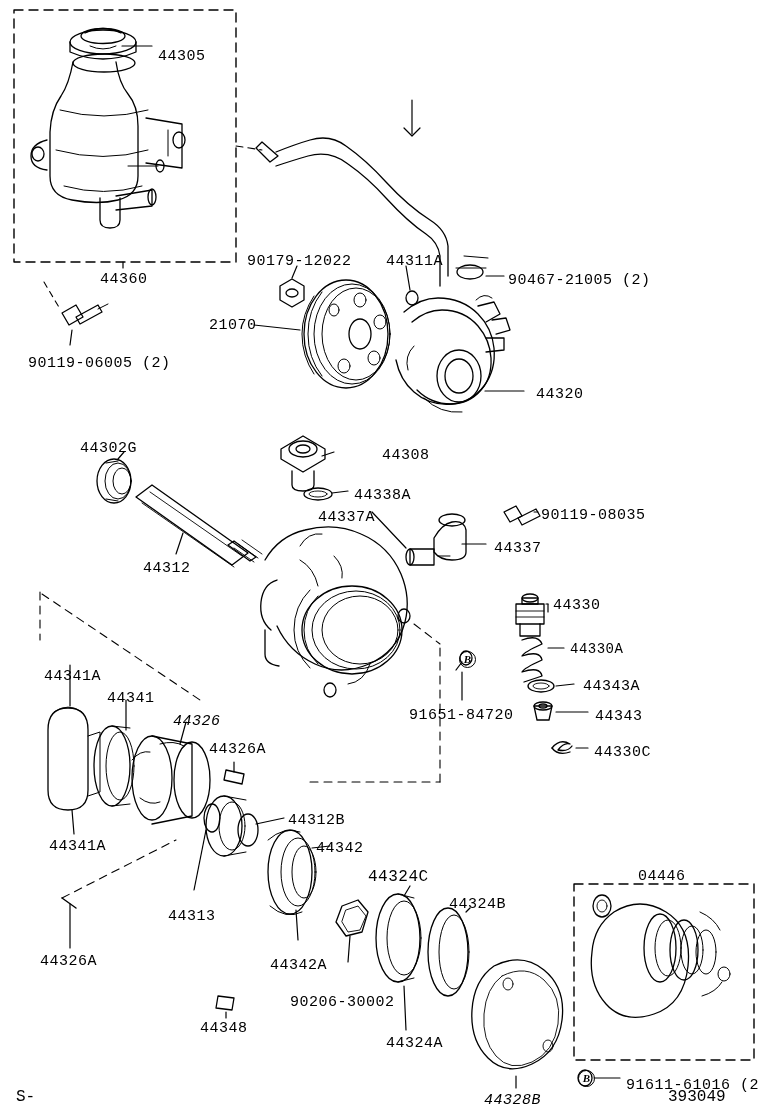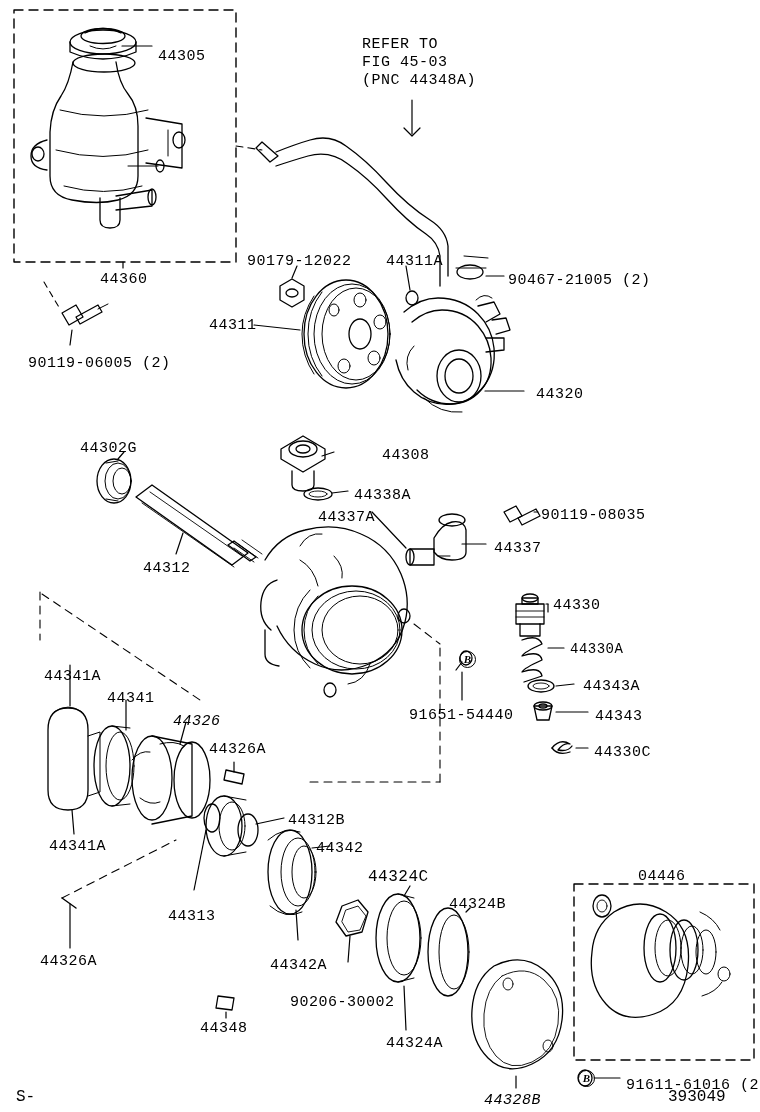"REFER TO" div.lbl { html: <div>REFER TO FIG 45-03 (PNC 44348A)</div> -> none }
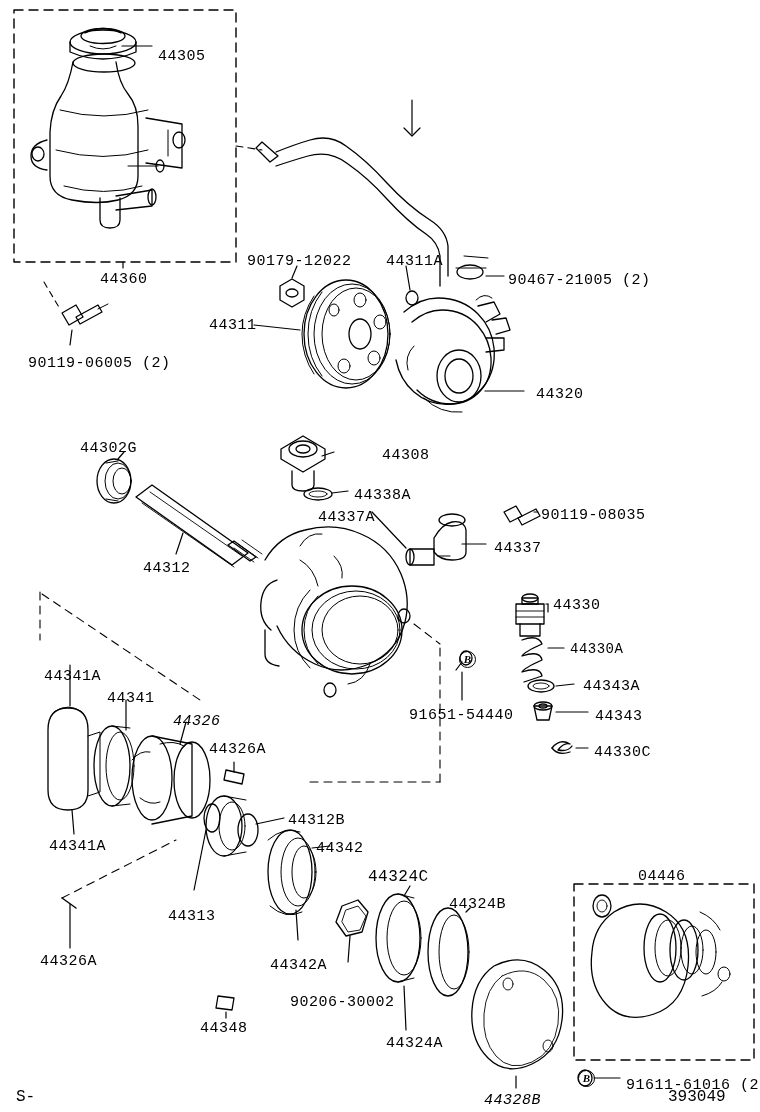"44311" div.lbl { text: 44311 -> 21070 }
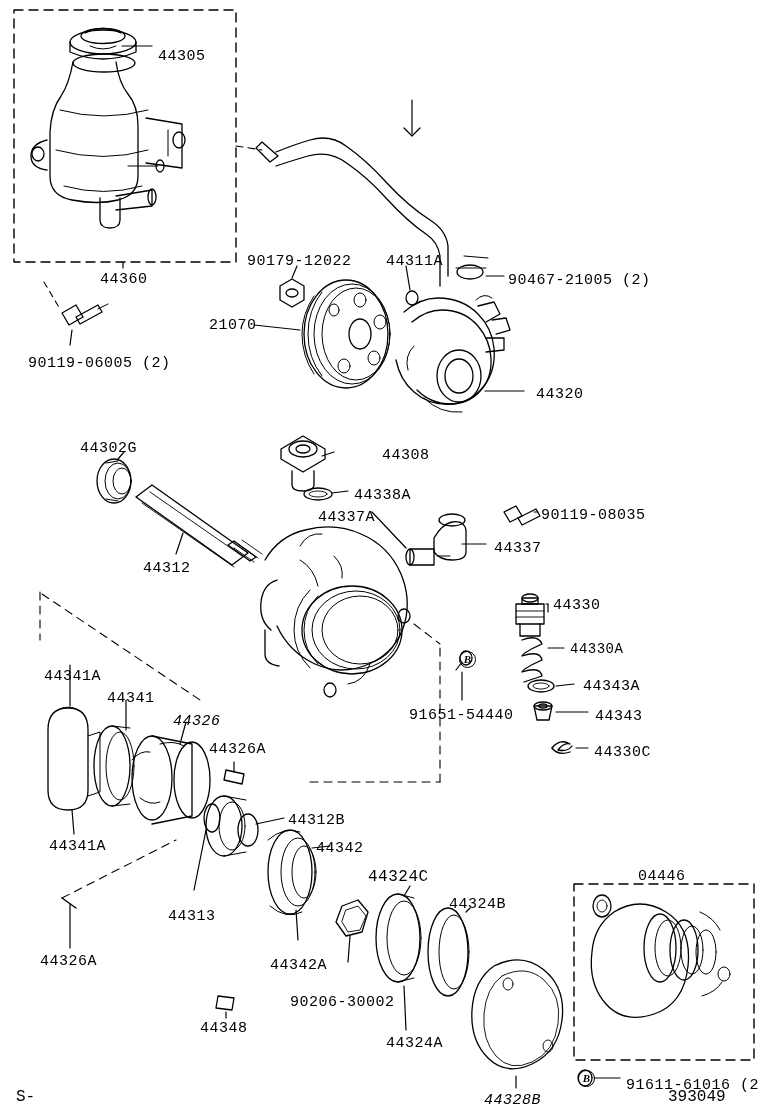"91651-54440" div.lbl { text: 91651-54440 -> 91651-84720 }
